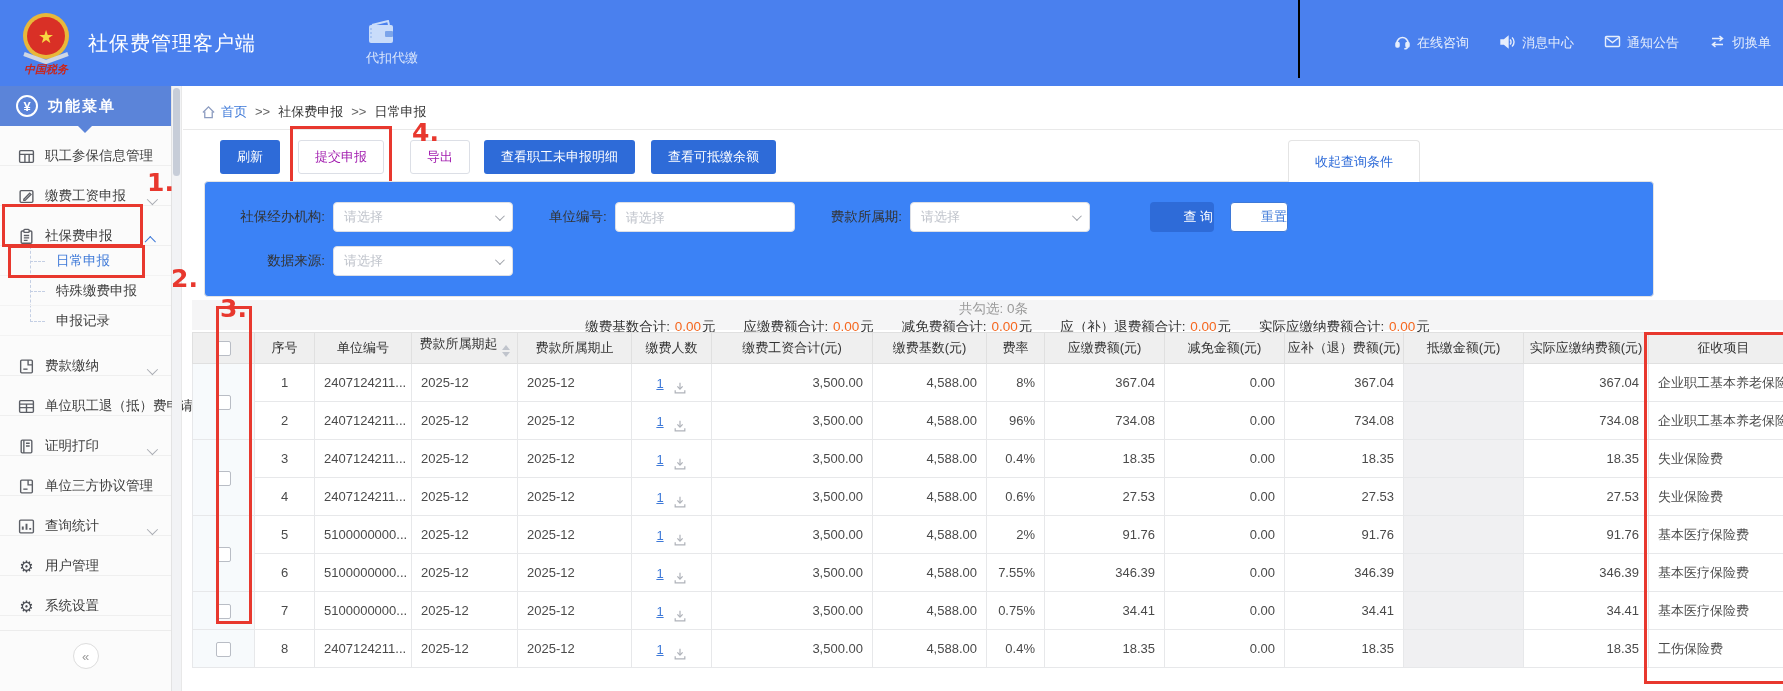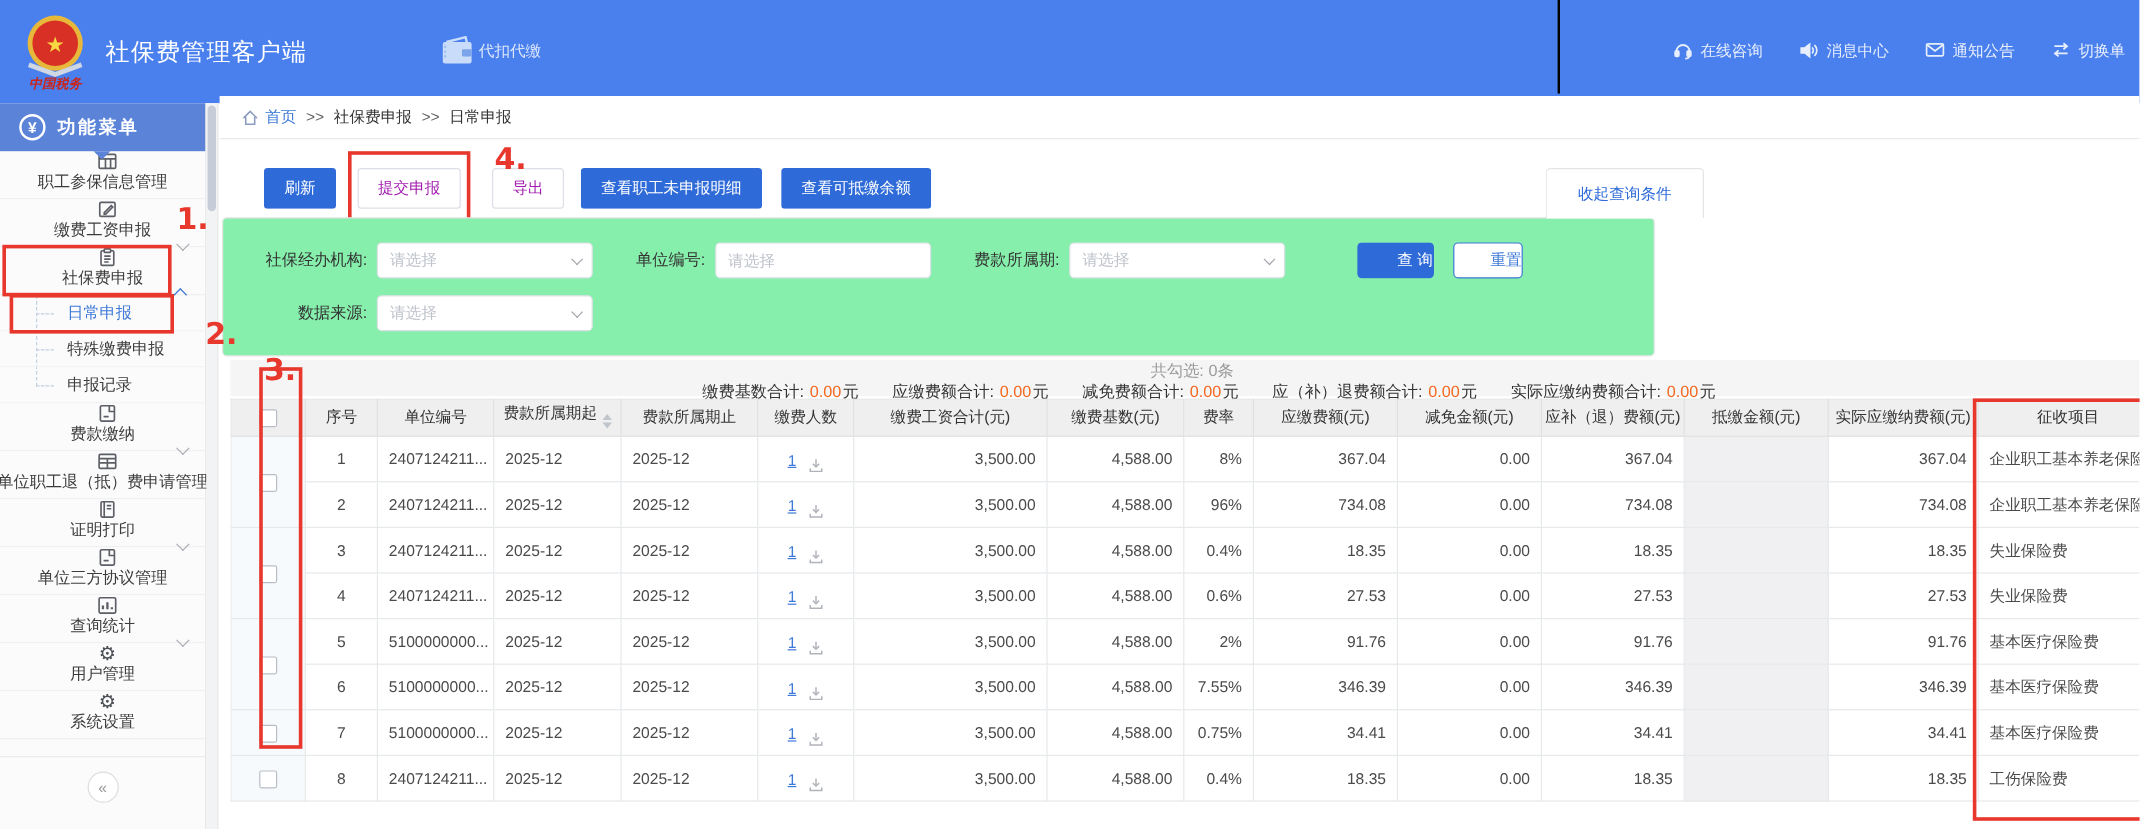"代扣代缴" .header-tab { align-items: center -> flex-start; flex-direction: row -> column }
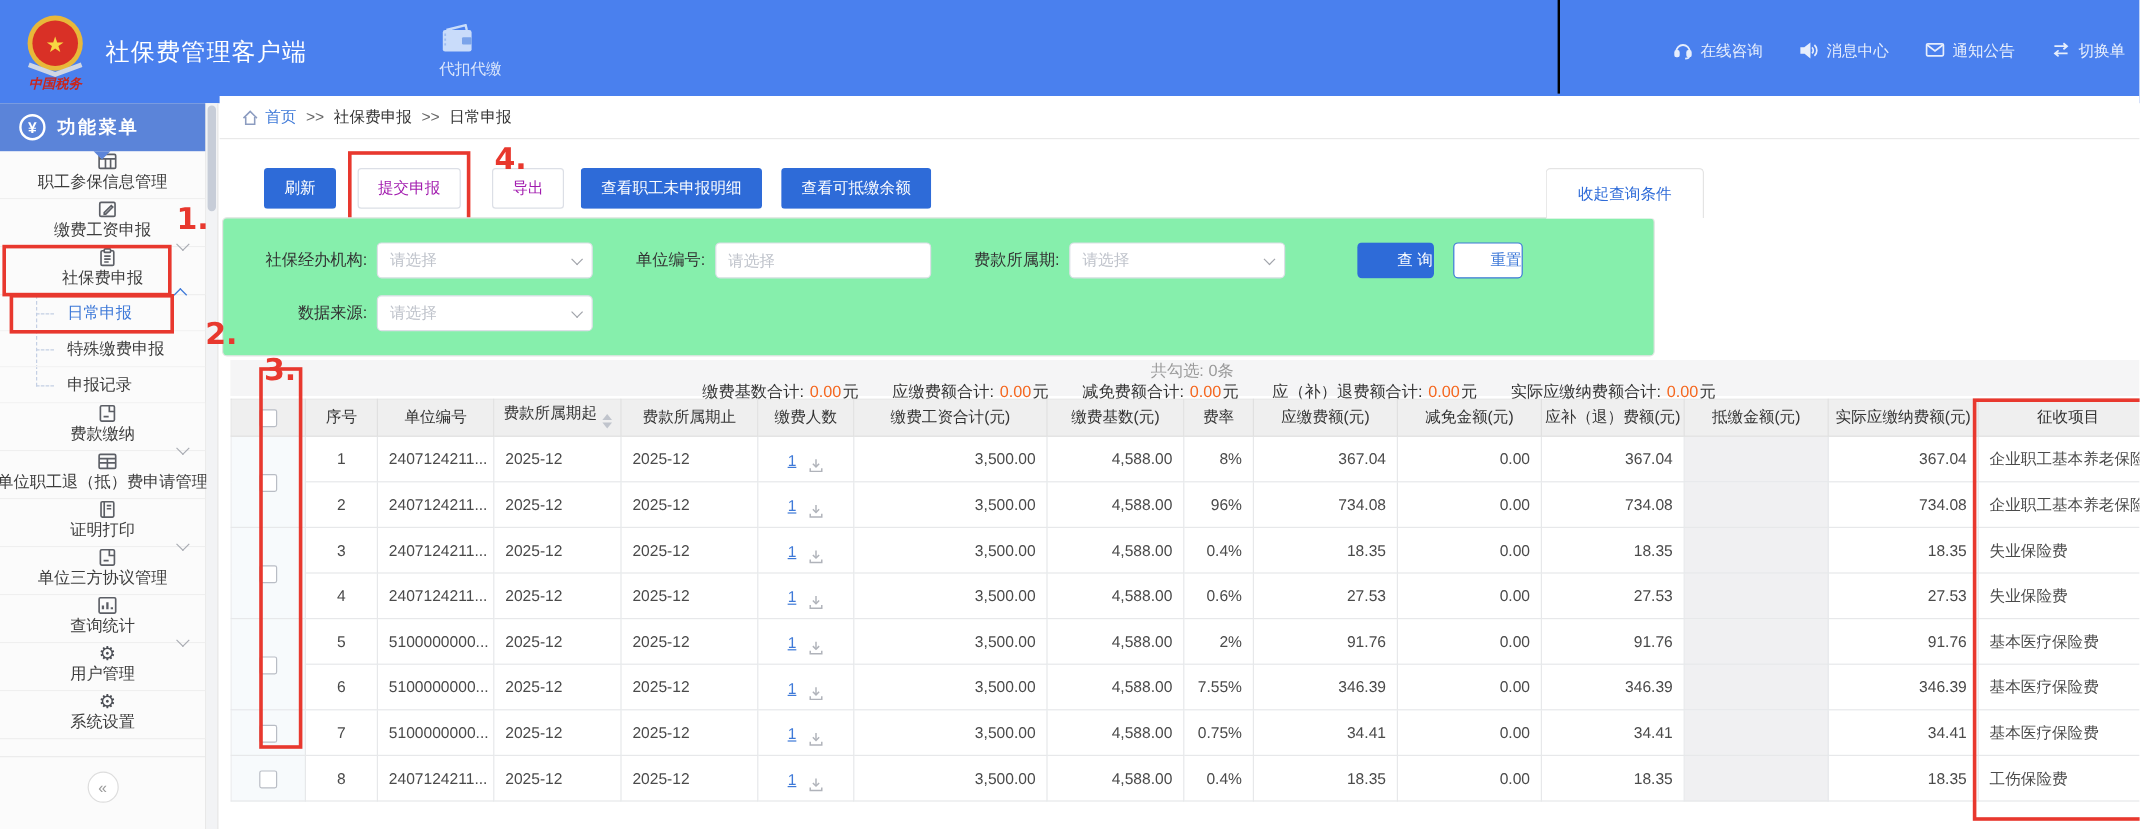"首页" .breadcrumb-bar { top: 80px -> 94px }
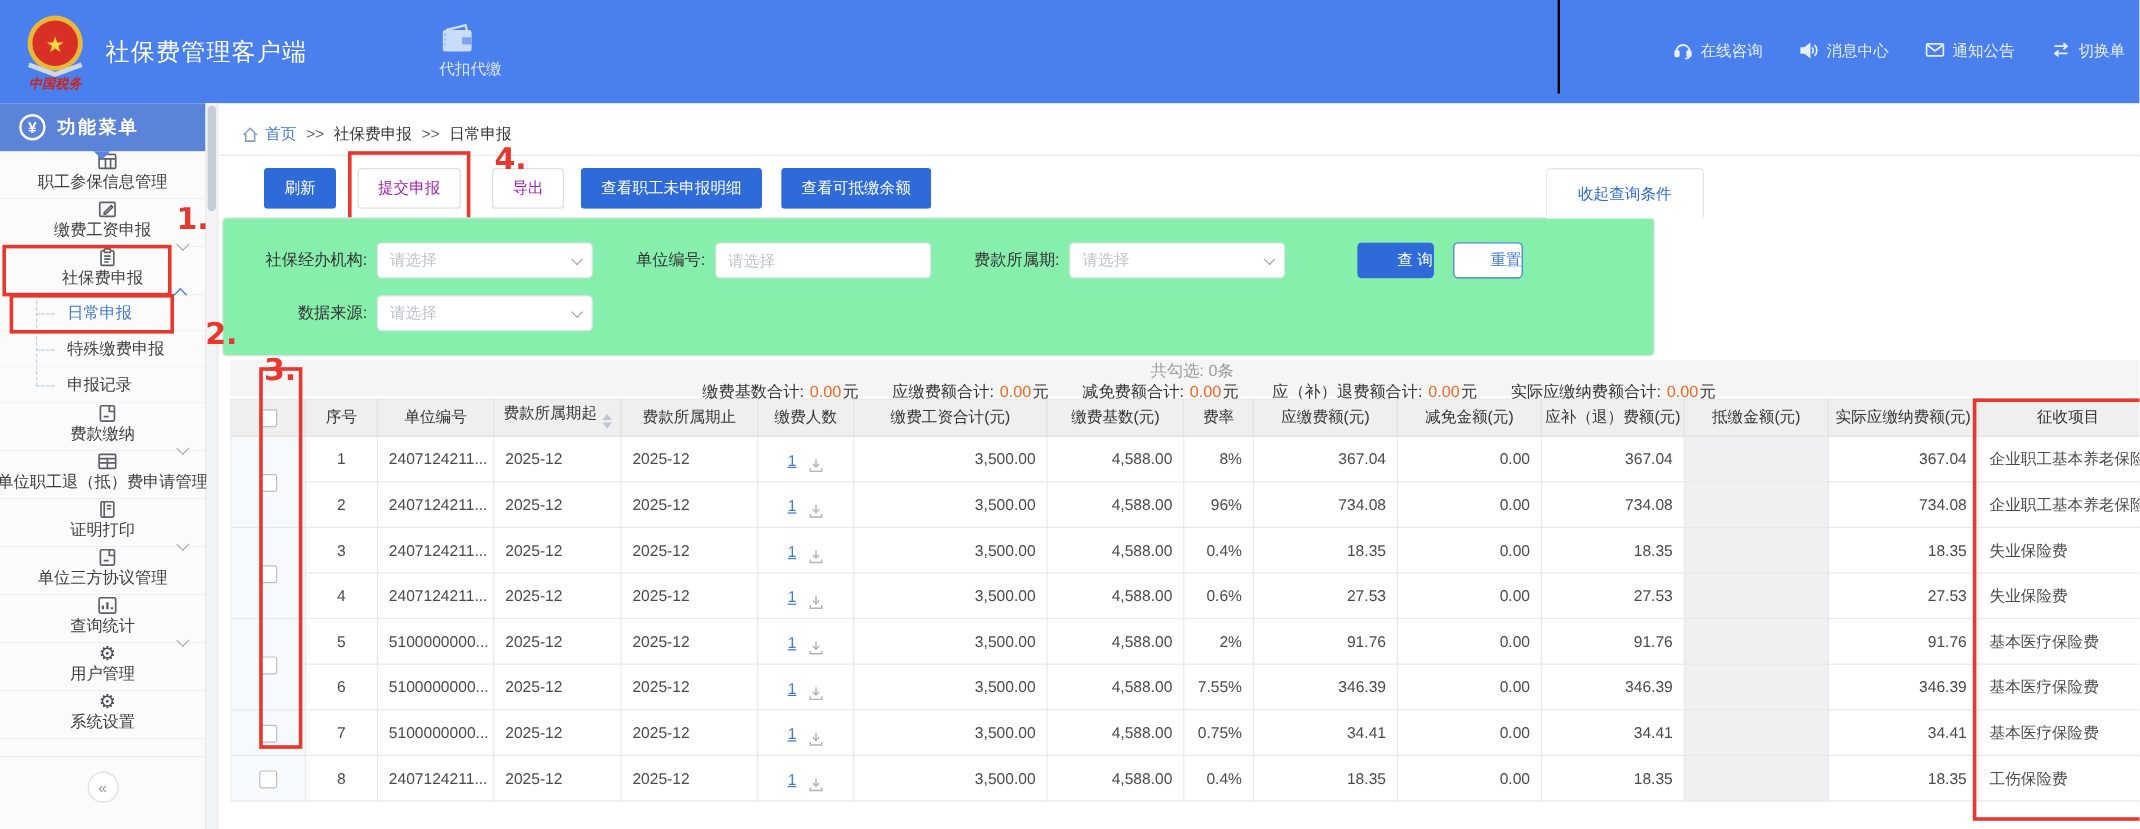"职工参保信息管理" .side-item { align-items: center -> flex-end; flex-direction: column -> none }
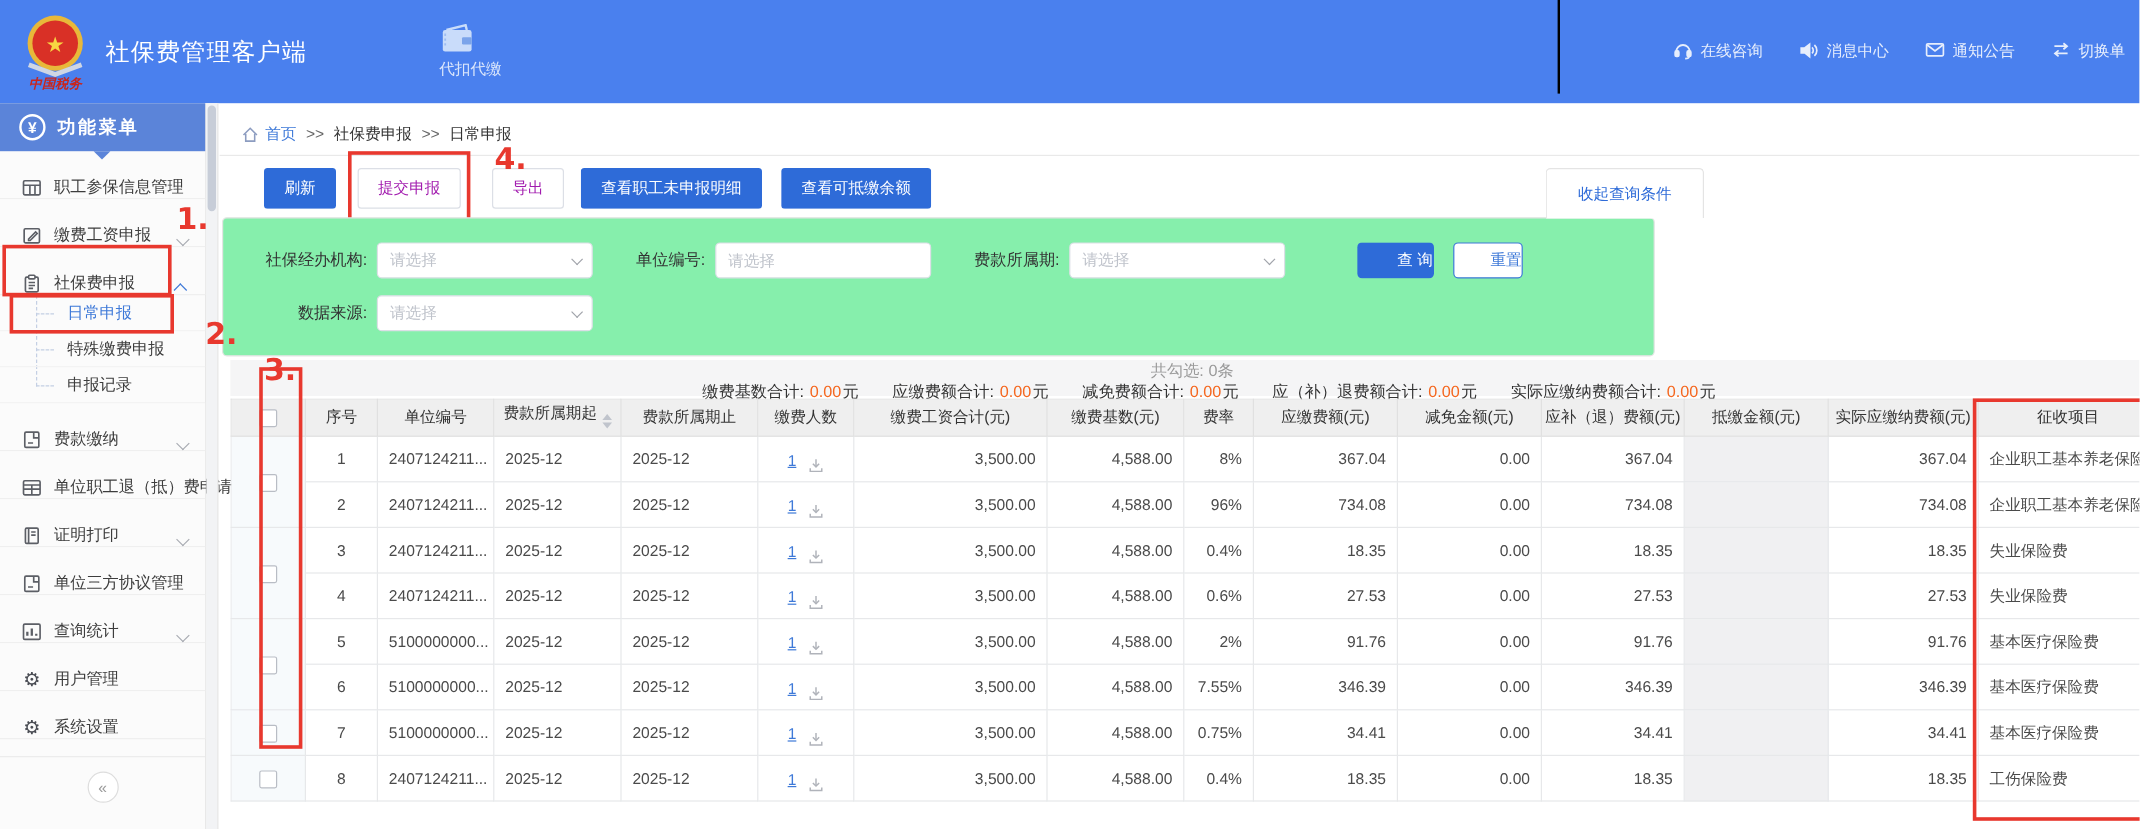"社保经办机构:" .filter-panel { background: #86efac -> #3b82f6; left: 185px -> 204px; width: 1194px -> 1450px }
